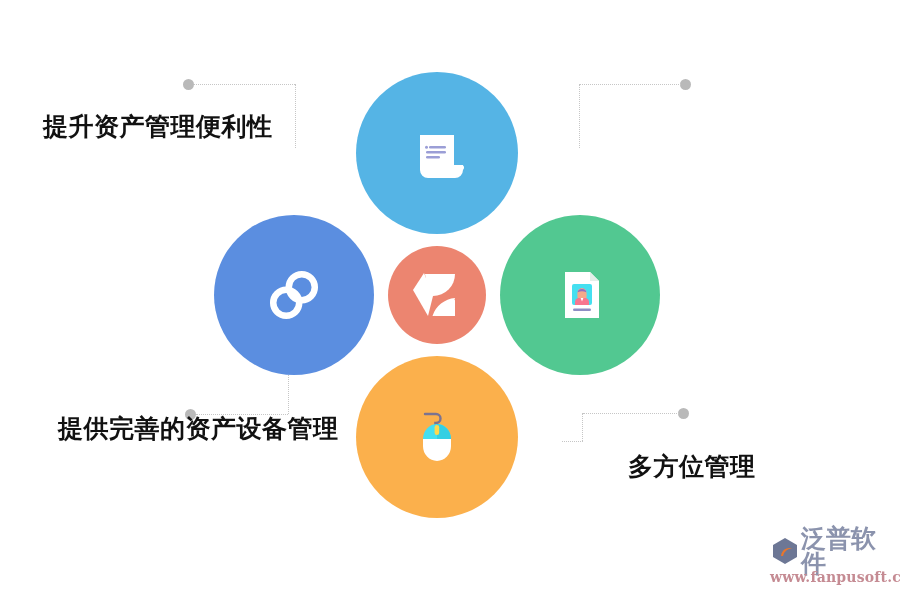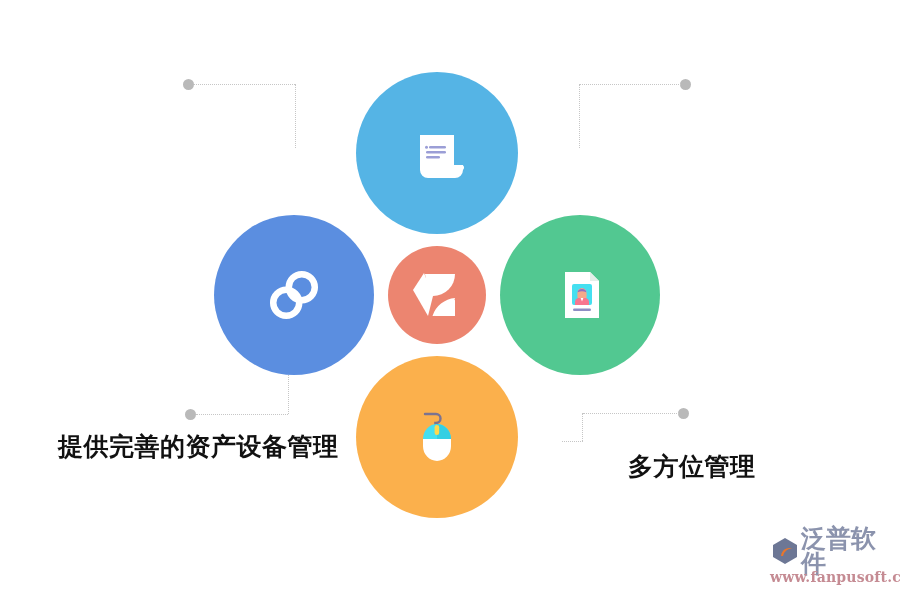"提升资产管理便利性" div.label { html: none -> <div>提升资产管理便利性</div> }
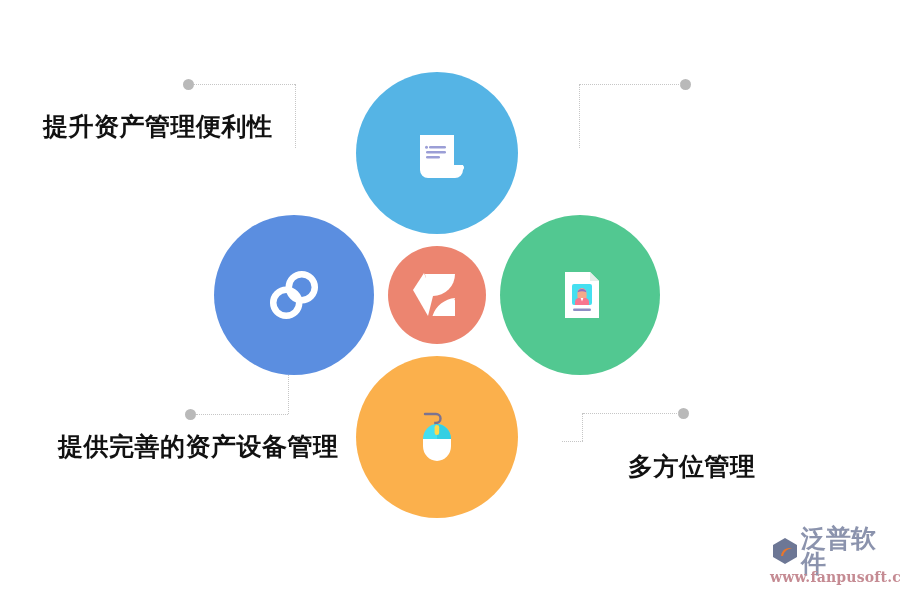"提供完善的资产设备管理" #label-bl { top: 434px -> 416px }
